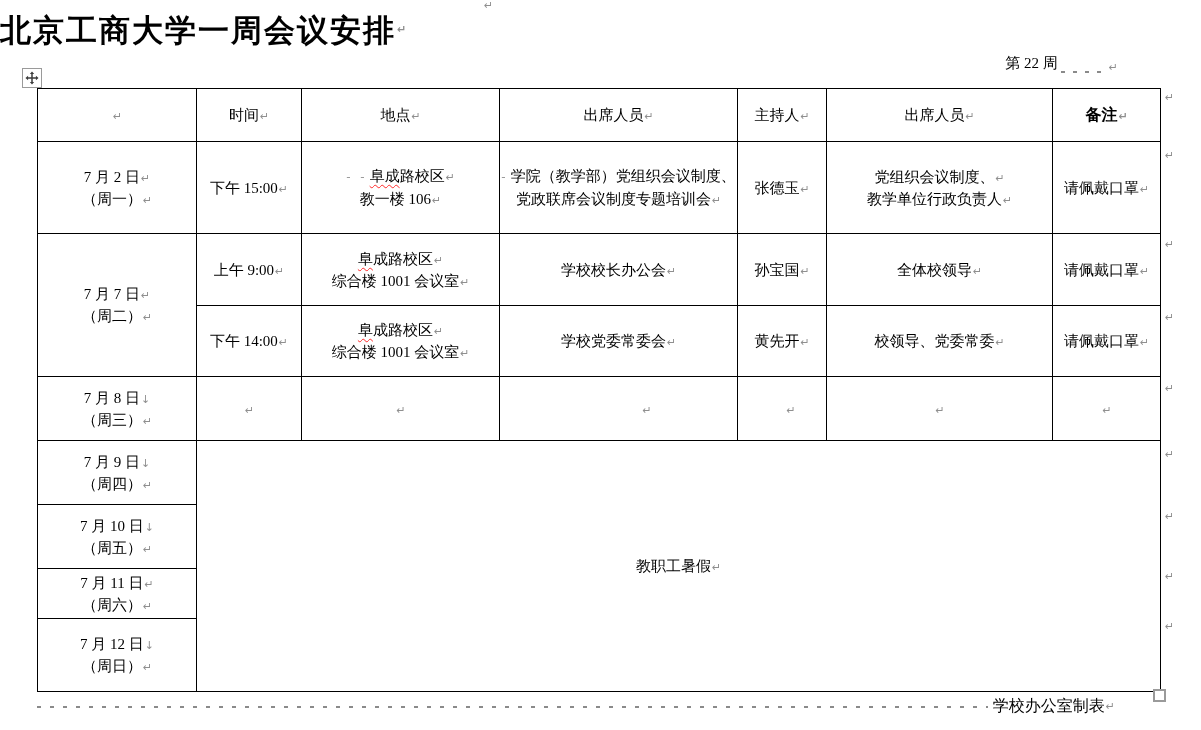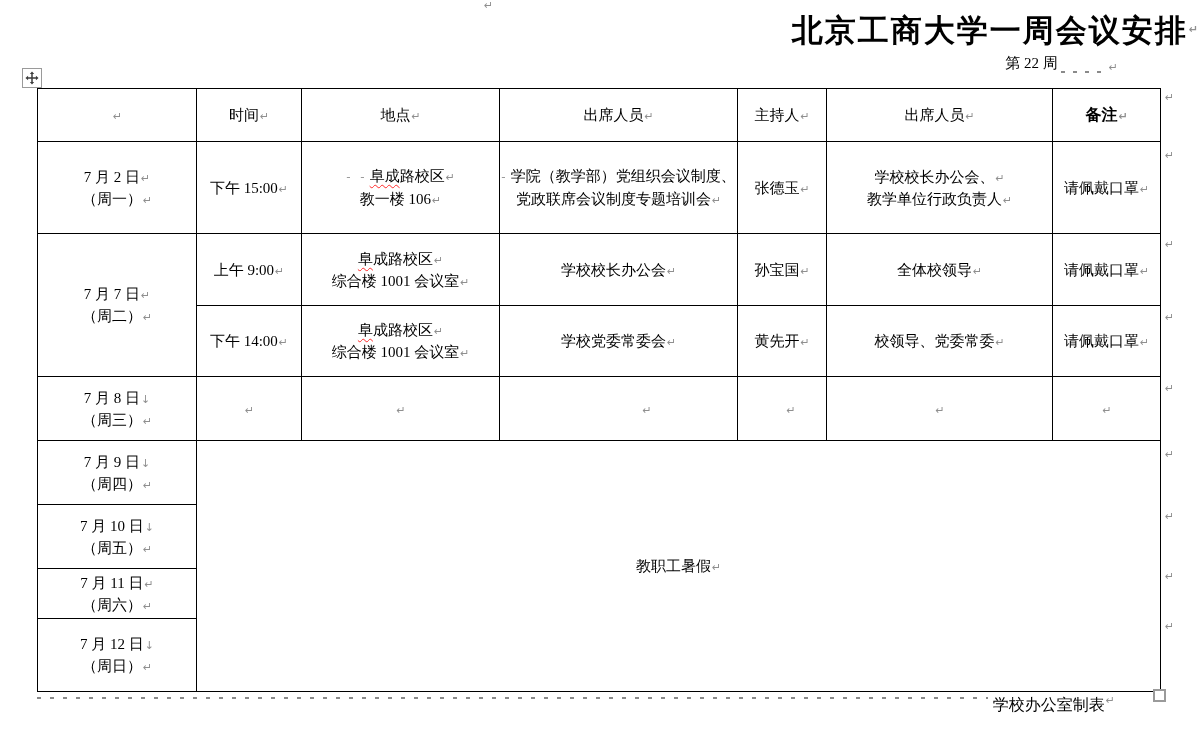"北京工商大学一周会议安排" .title-row { justify-content: flex-end -> flex-start }
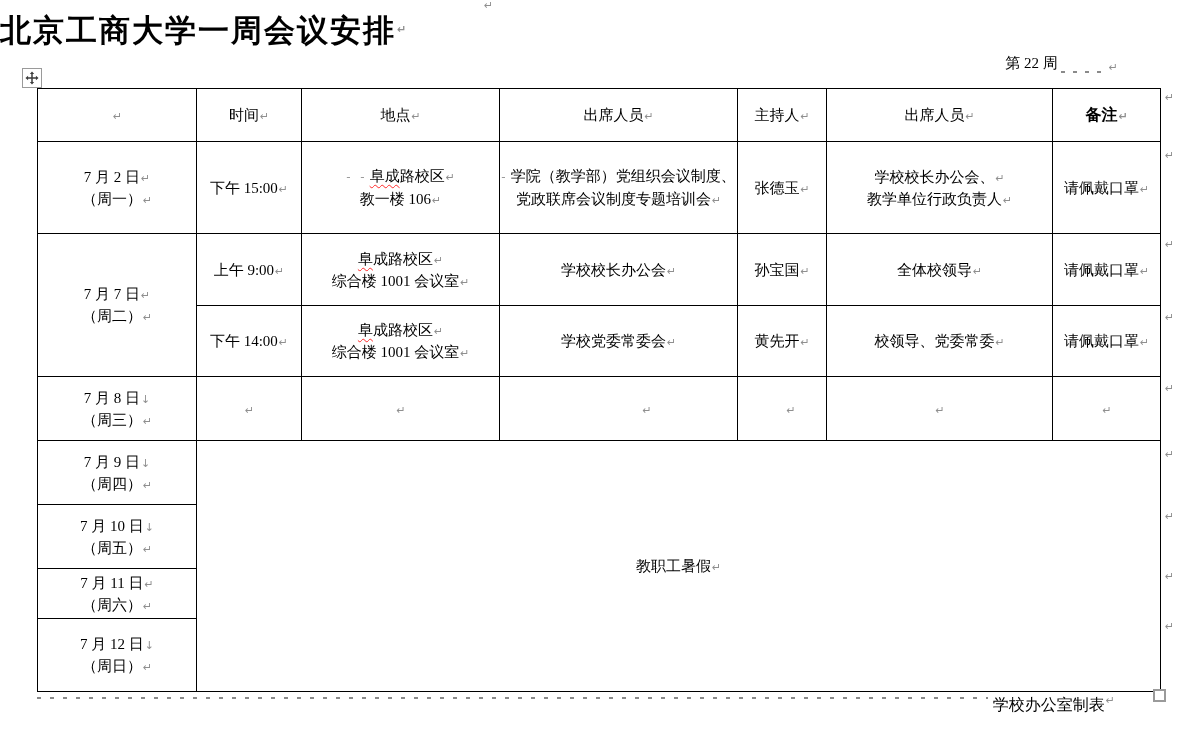"学校校长办公会、" span { text: 学校校长办公会 -> 党组织会议制度 }
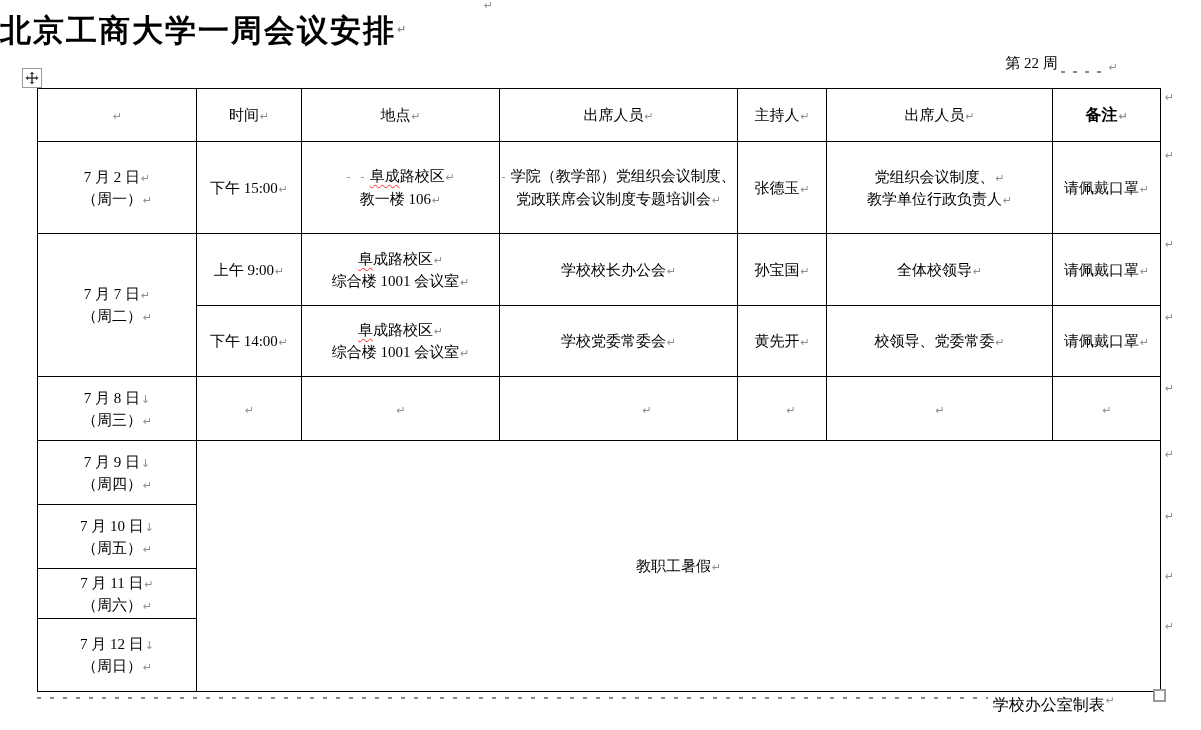"学校办公室制表" .footer-row { align-items: flex-start -> center }
